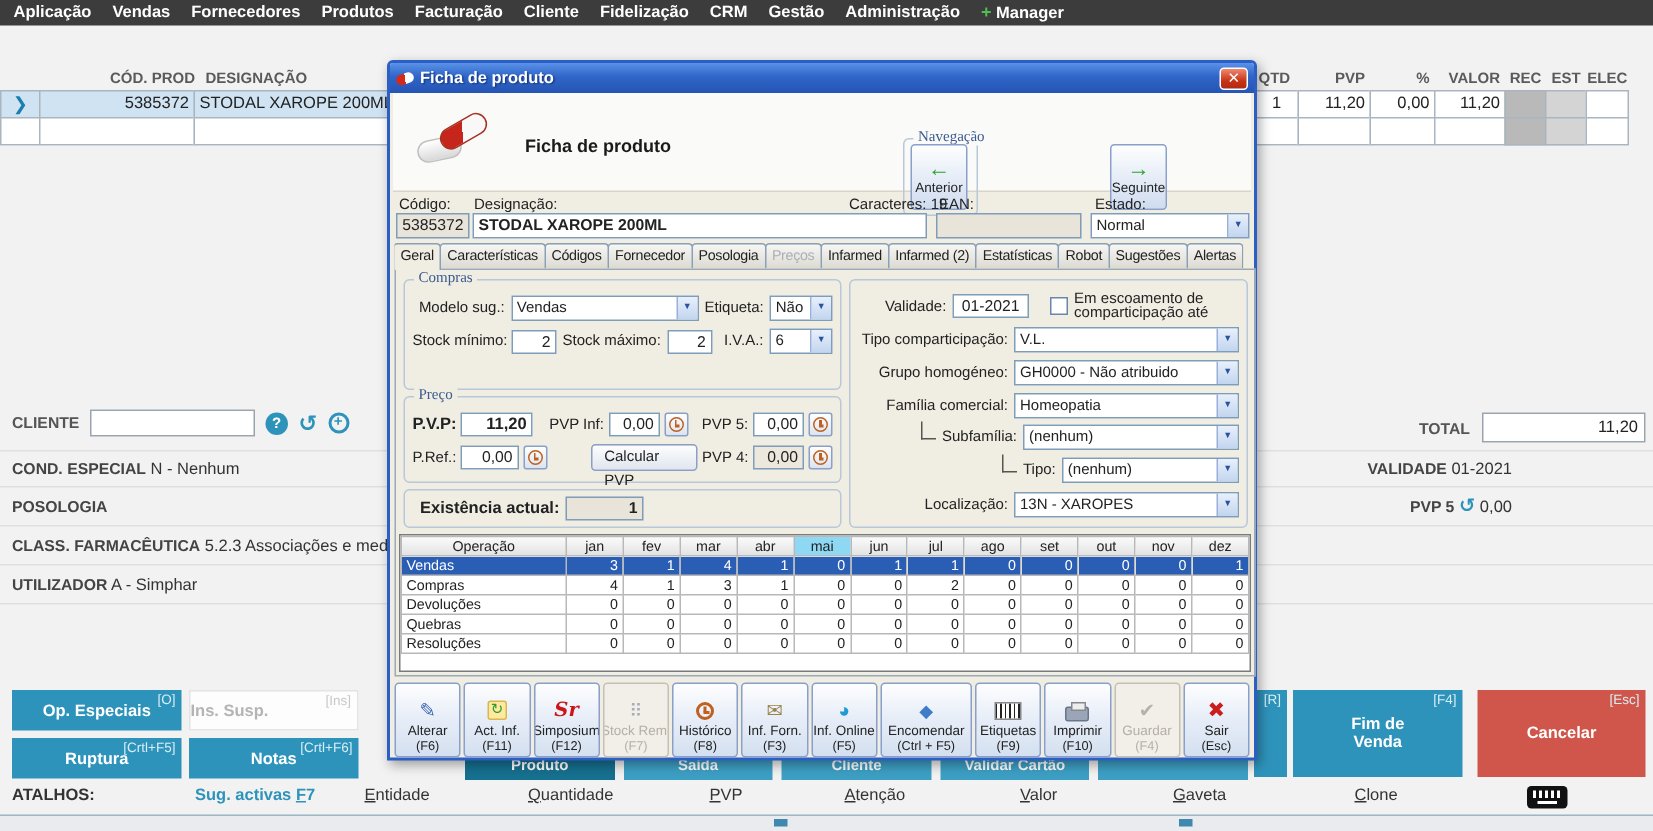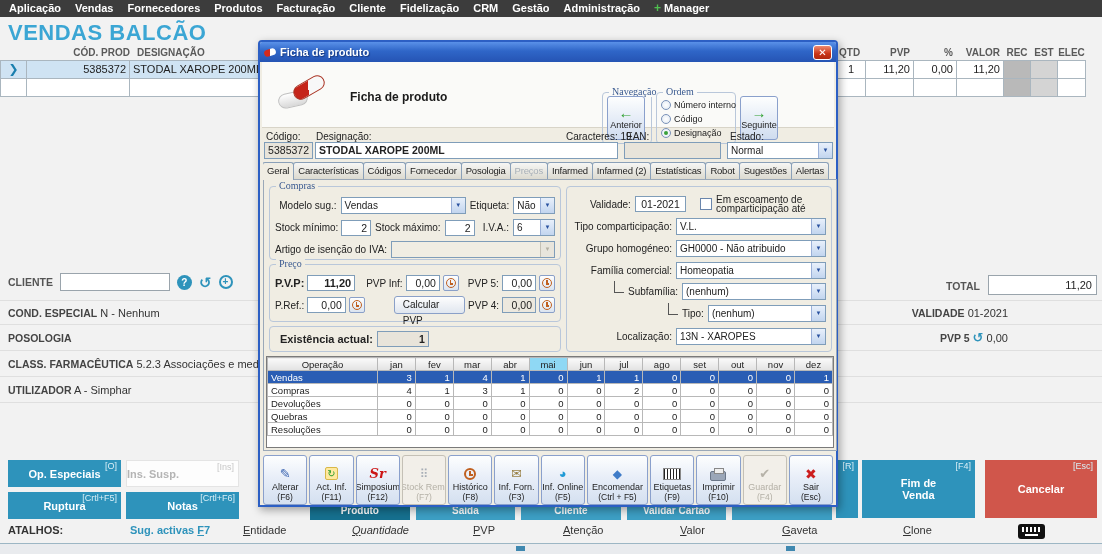"VENDAS BALCÃO" div { html: <div>VENDAS BALCÃO</div> -> none }
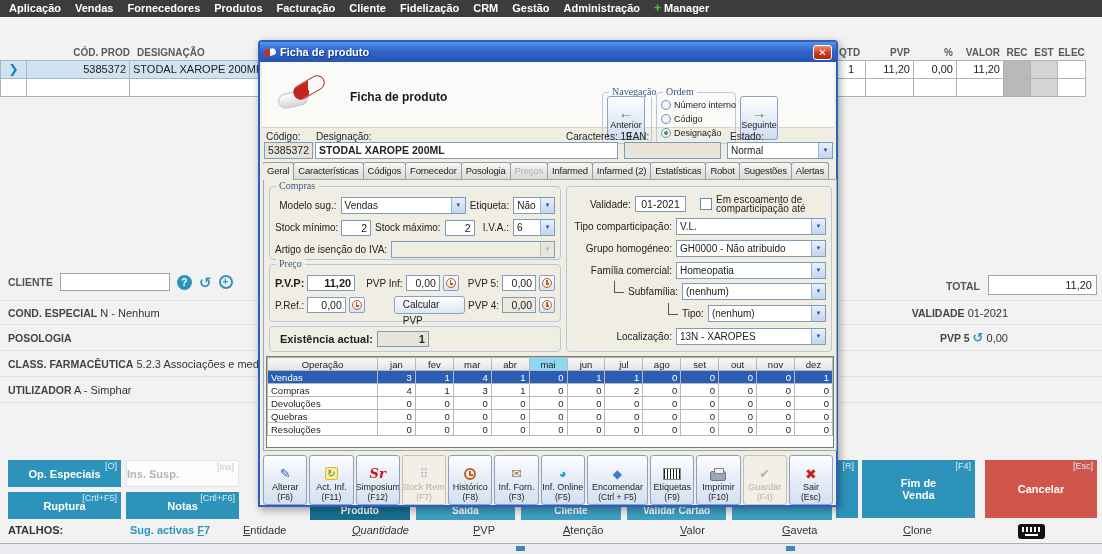"Ordem" div.groupbox { html: <div> <span>Ordem</span> <div> <div> <span></span> <span>Número interno</span> </div> <div> <span></span> <span>Código</span> </div> <div> <span></span> <span>Designação</span> </div> </div> </div> -> none }
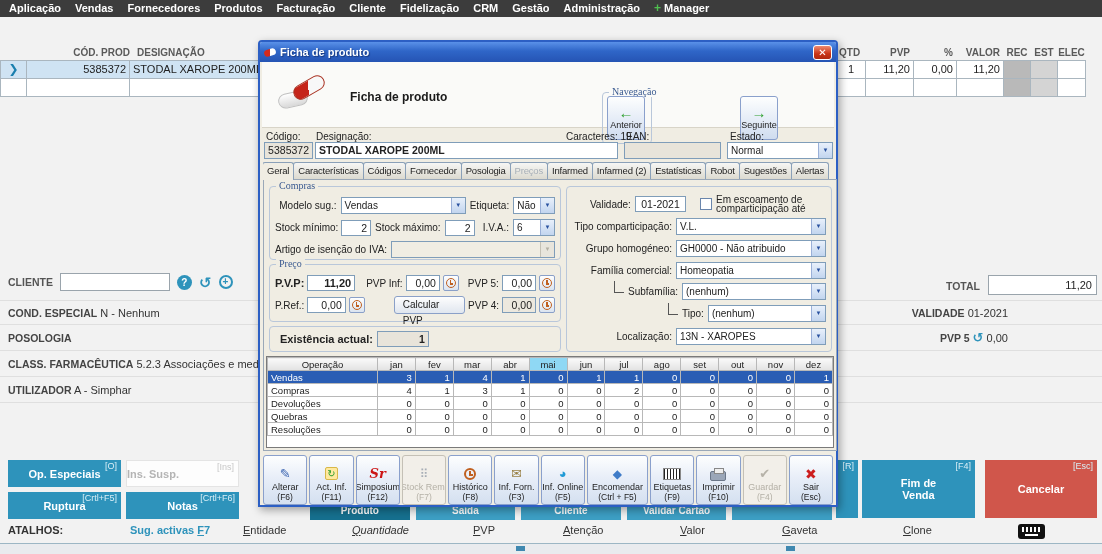"Artigo de isenção do IVA:" div.grow { html: <div> <span>Artigo de isenção do IVA:</span> <div> <span>▼</span> </div> </div> -> none }
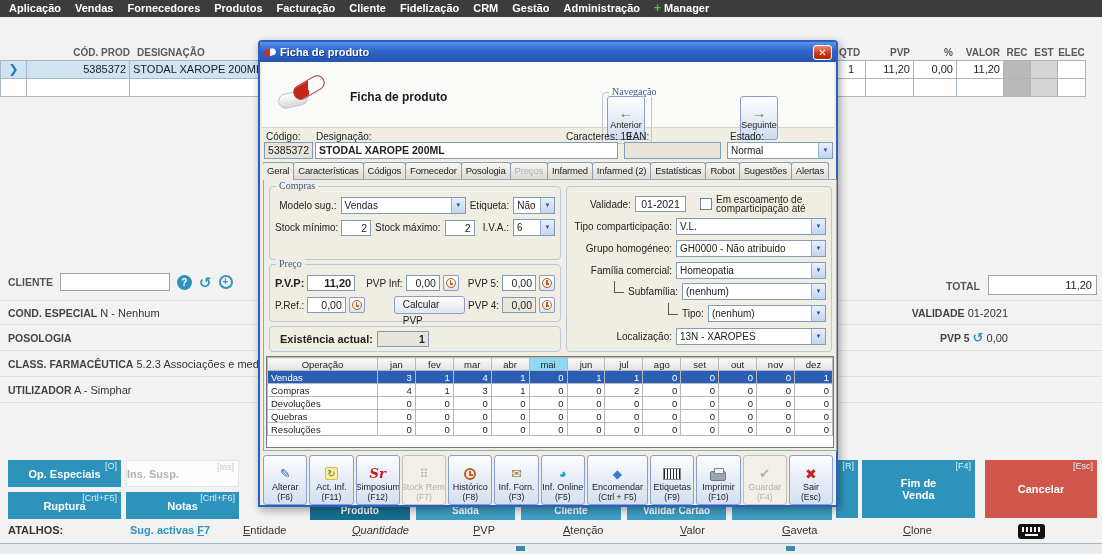"Quantidade" div.atl { font-style: italic -> none }
